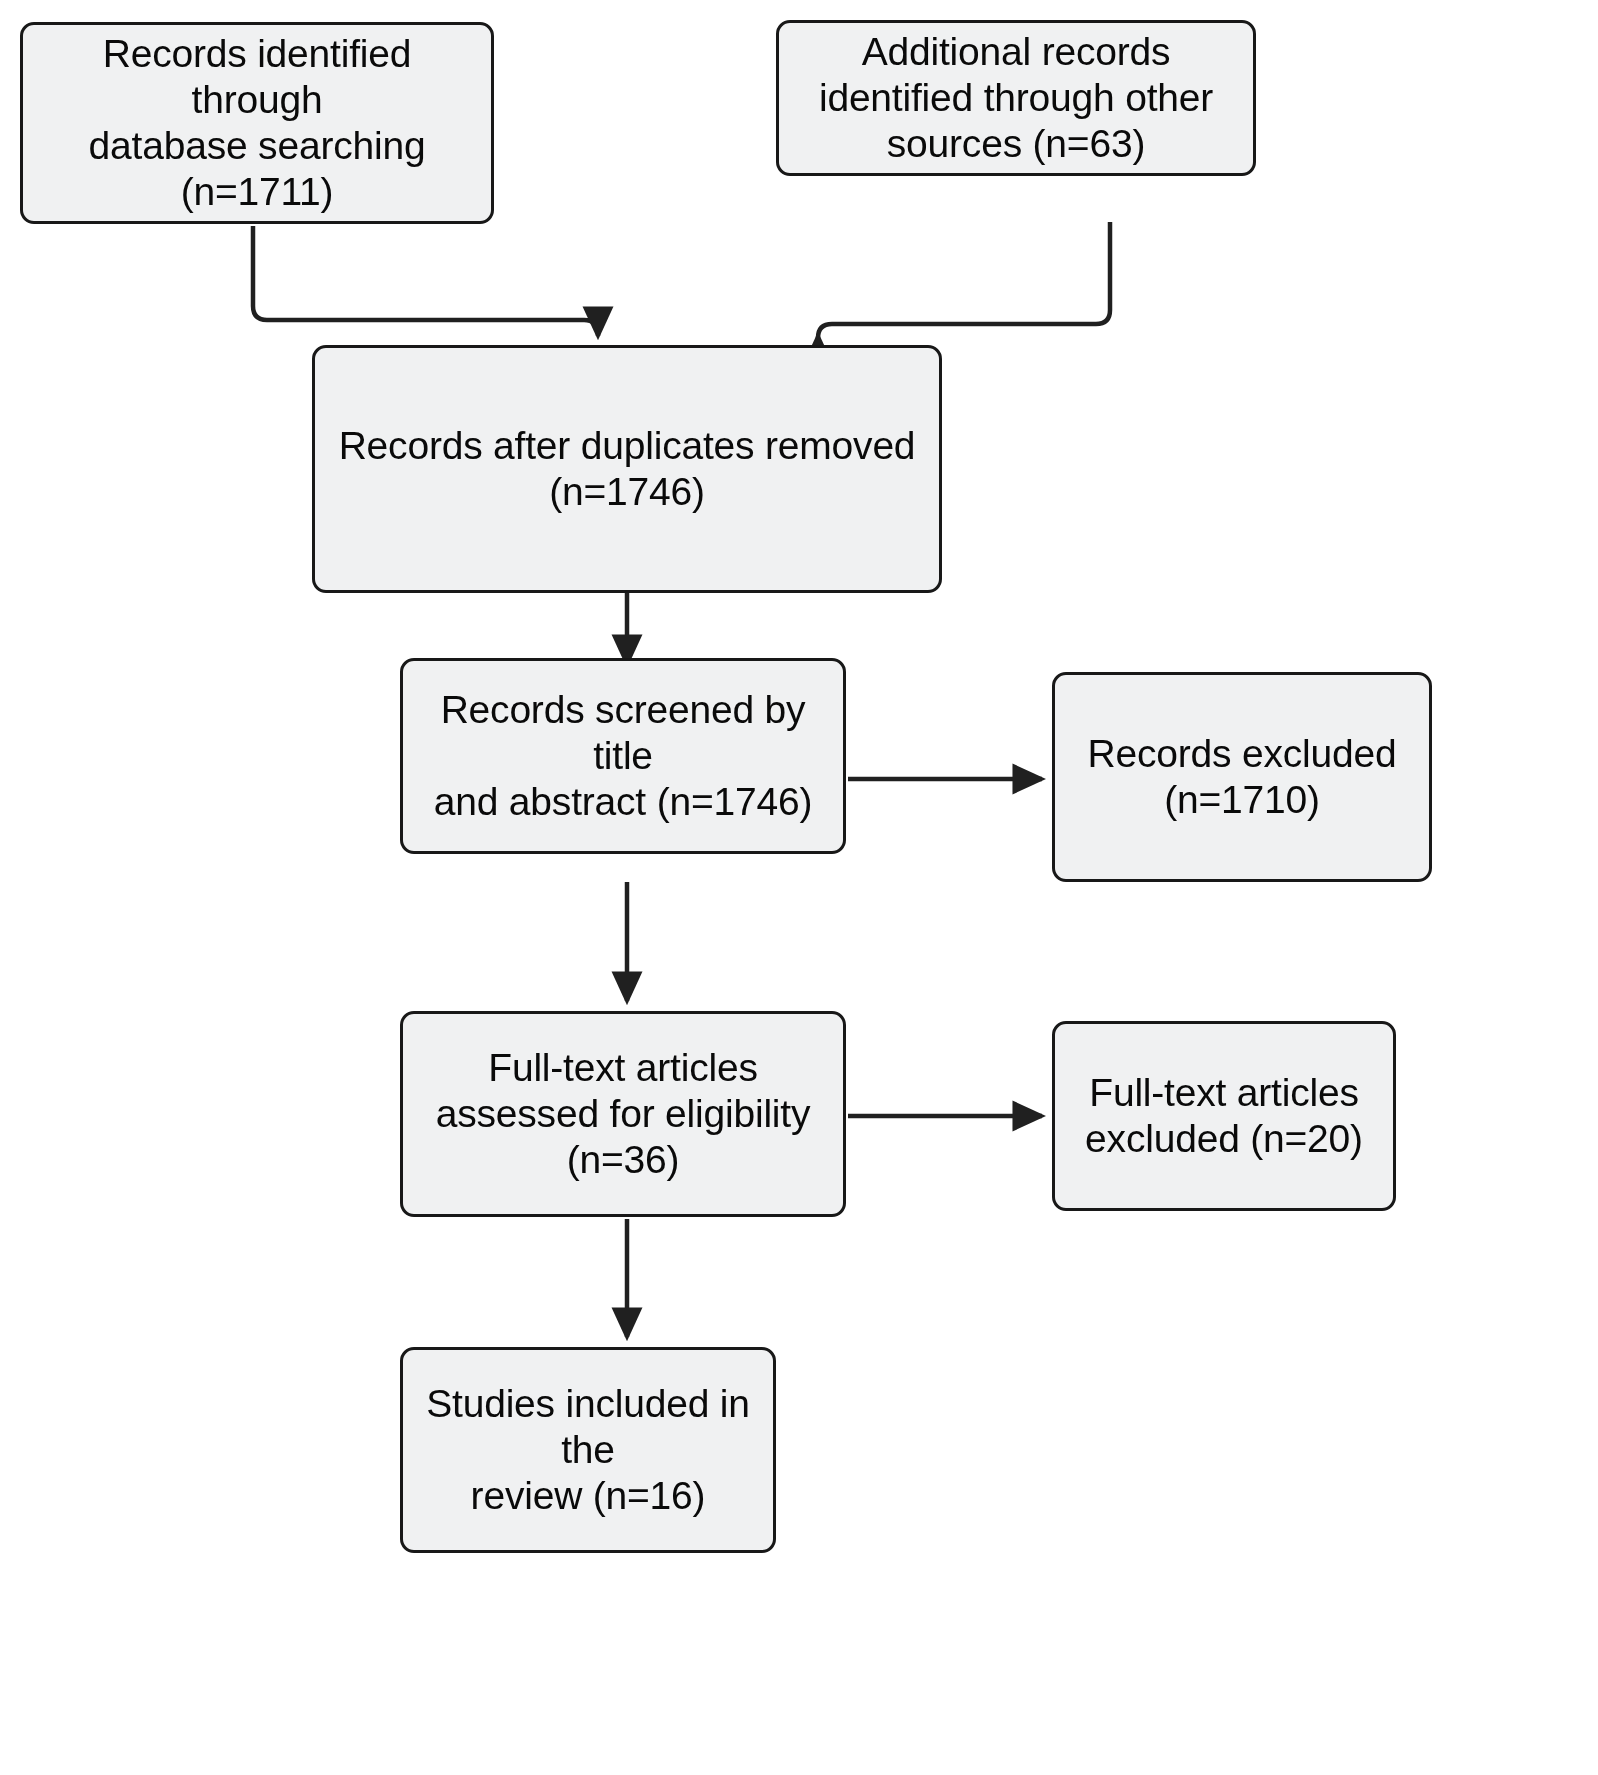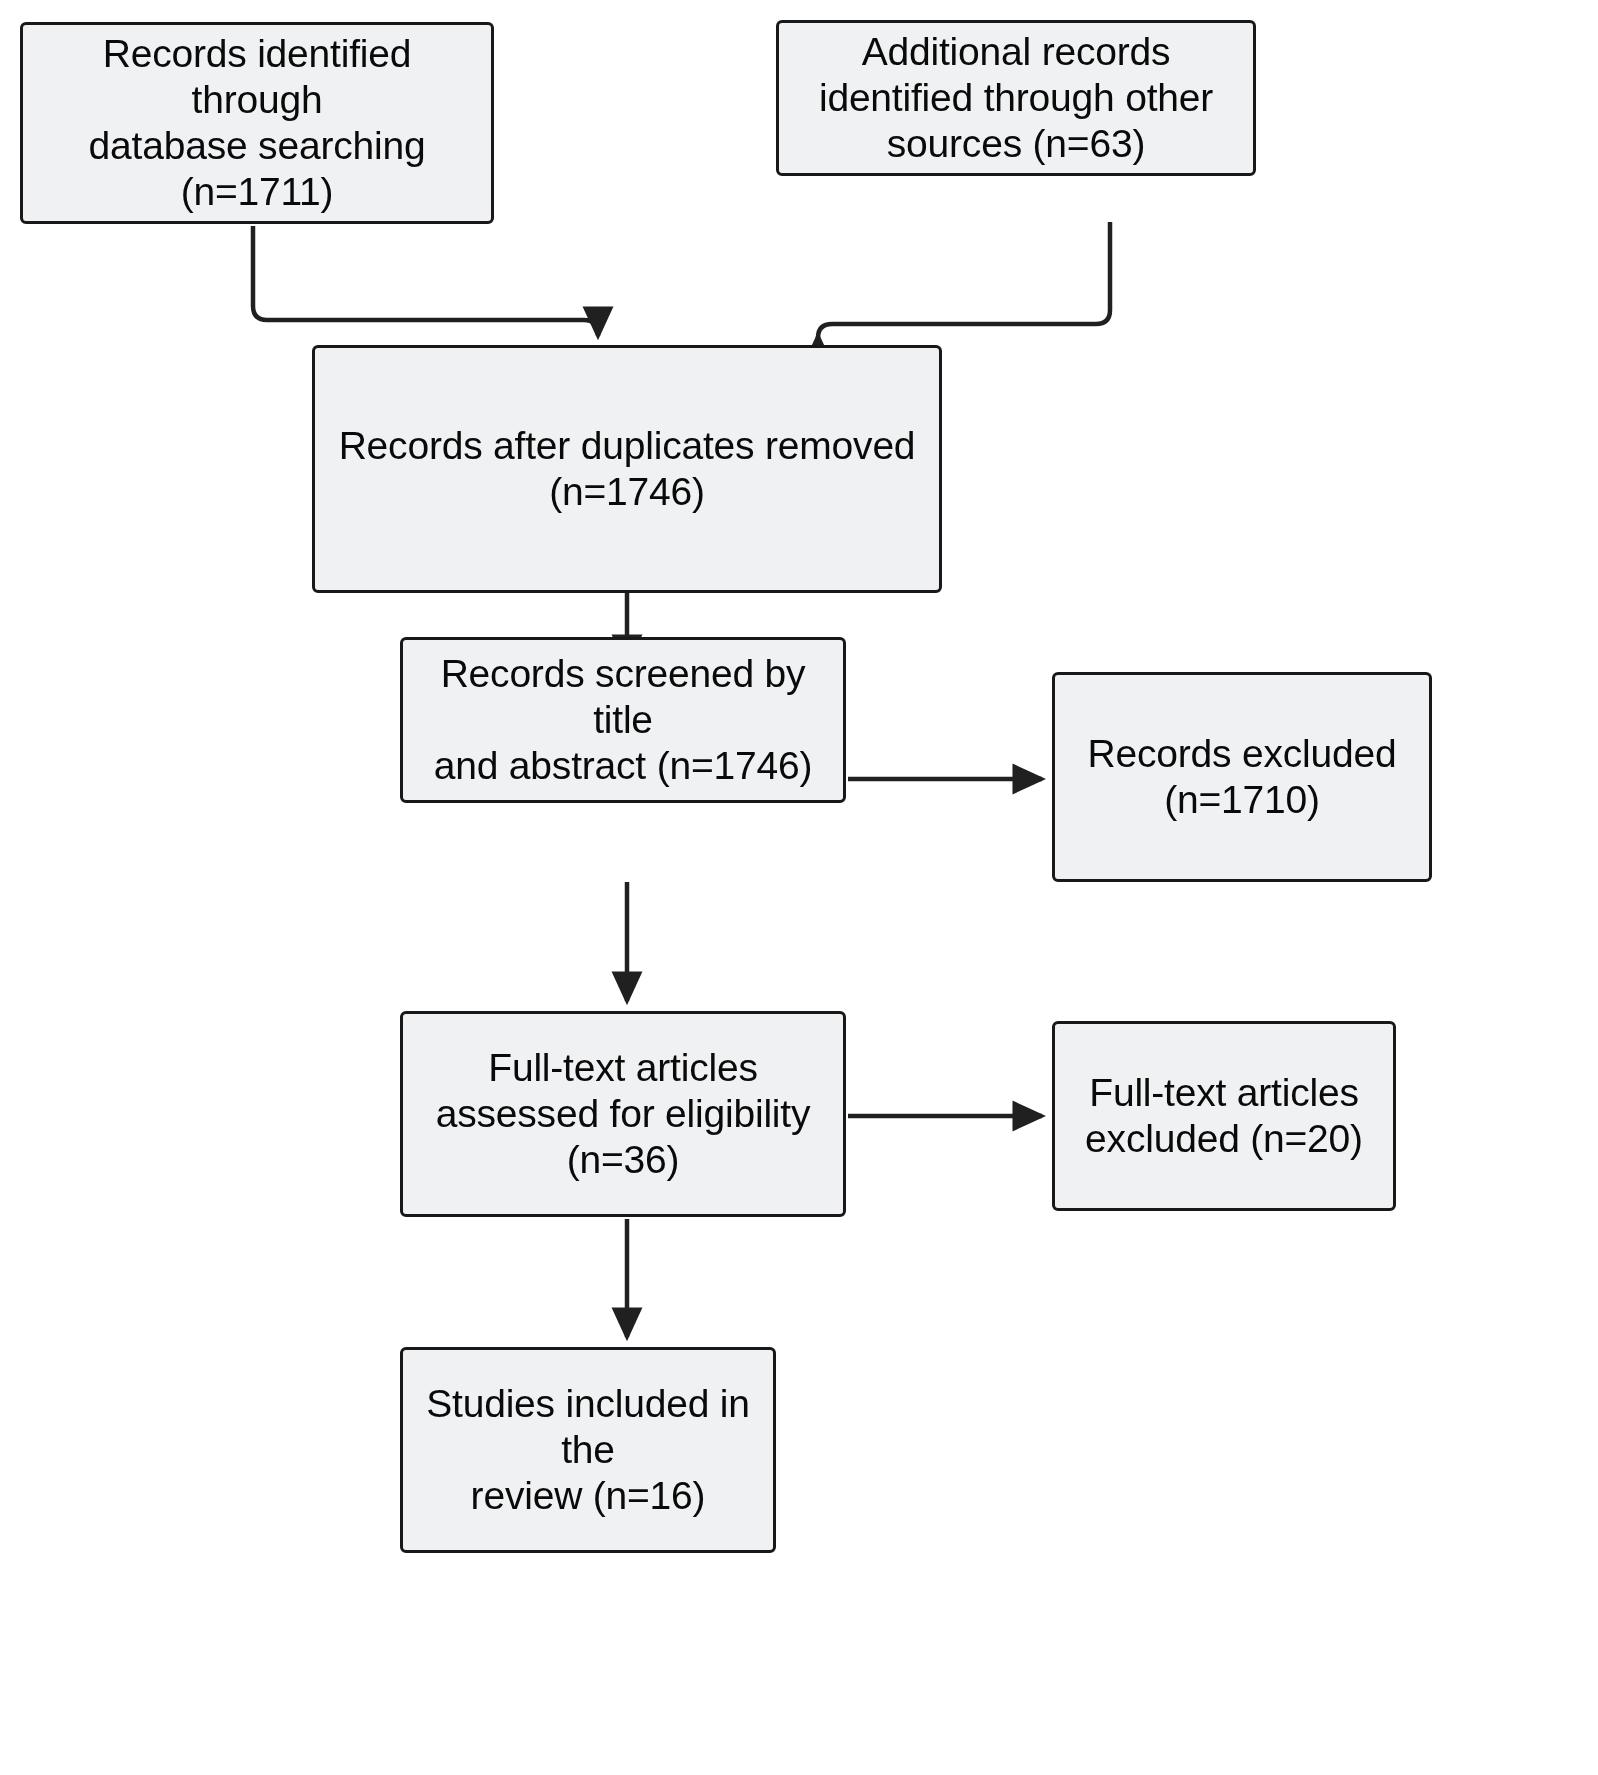"Records identified through" .node { border-radius: 6px -> 14px }
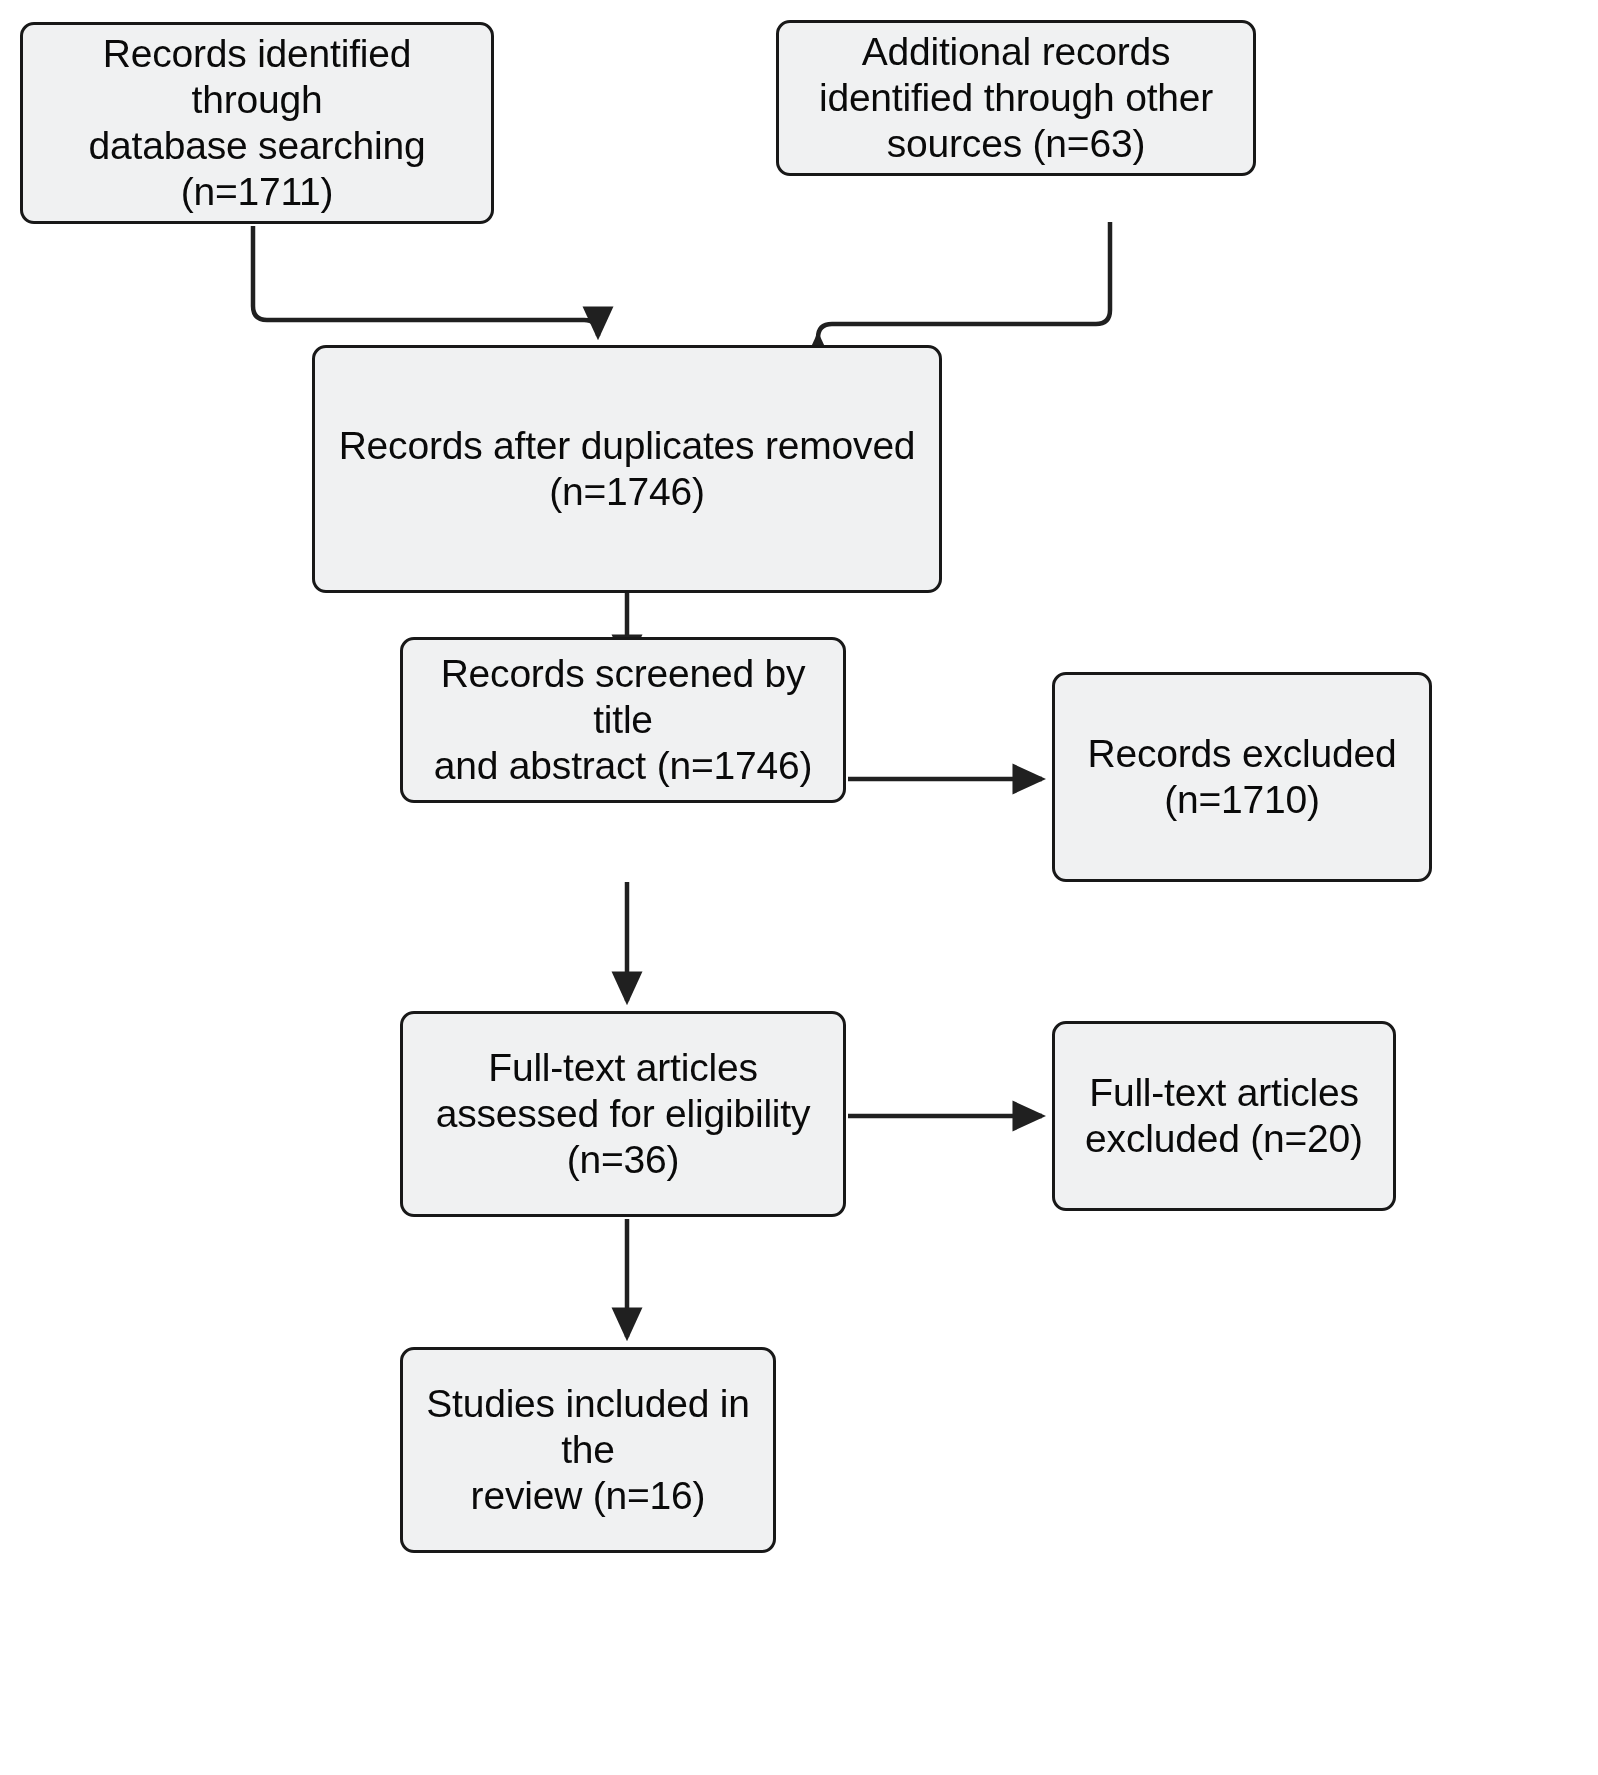"Records screened by title" #node-screened { height: 166px -> 196px; top: 637px -> 658px }
